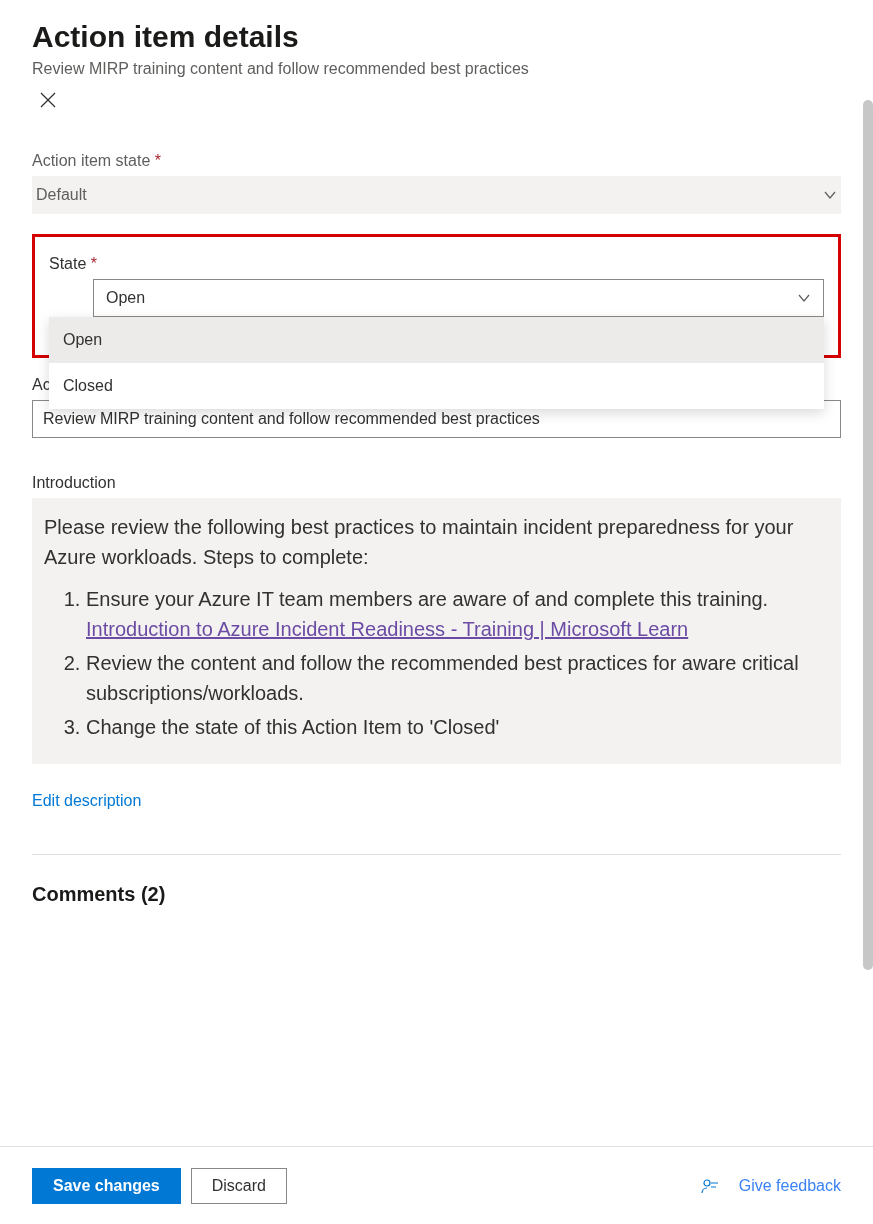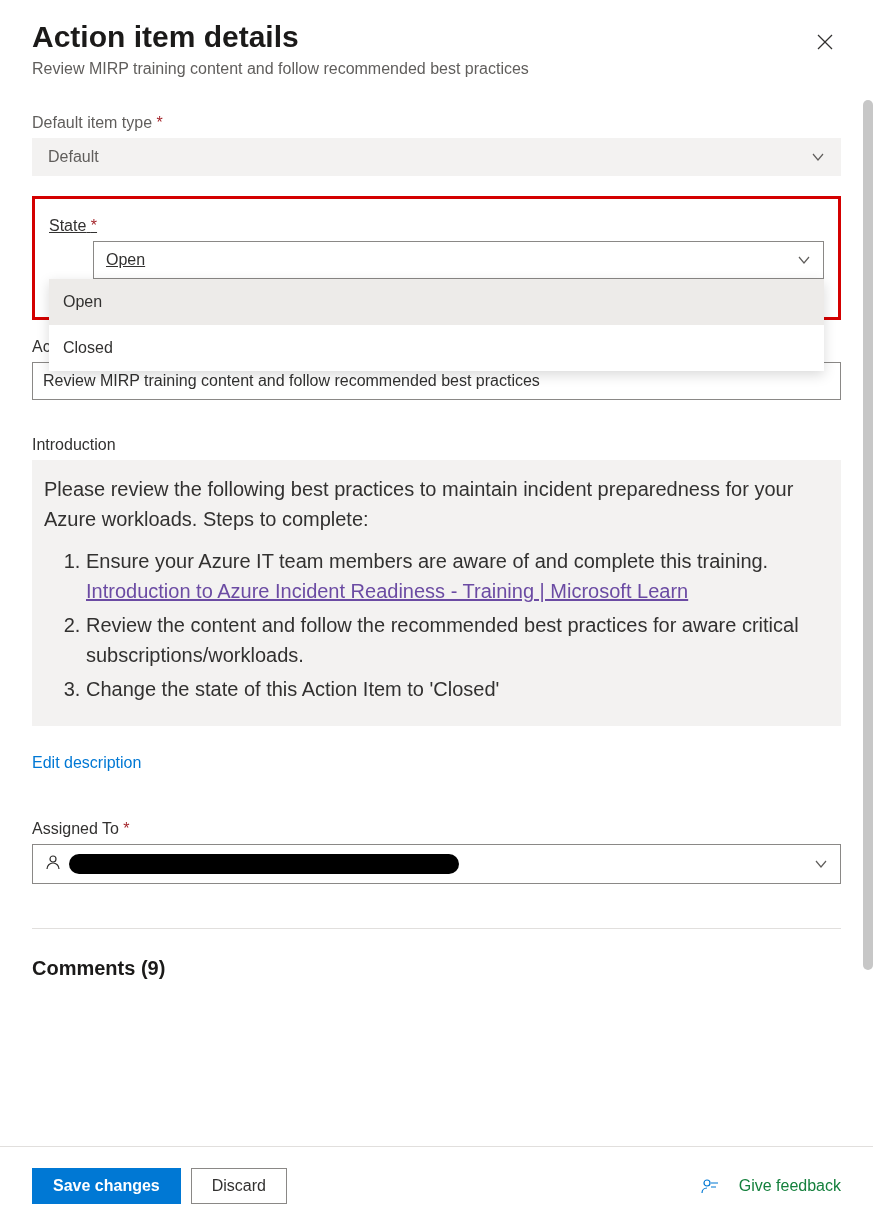"Action item details" .header-row { flex-direction: none -> column }
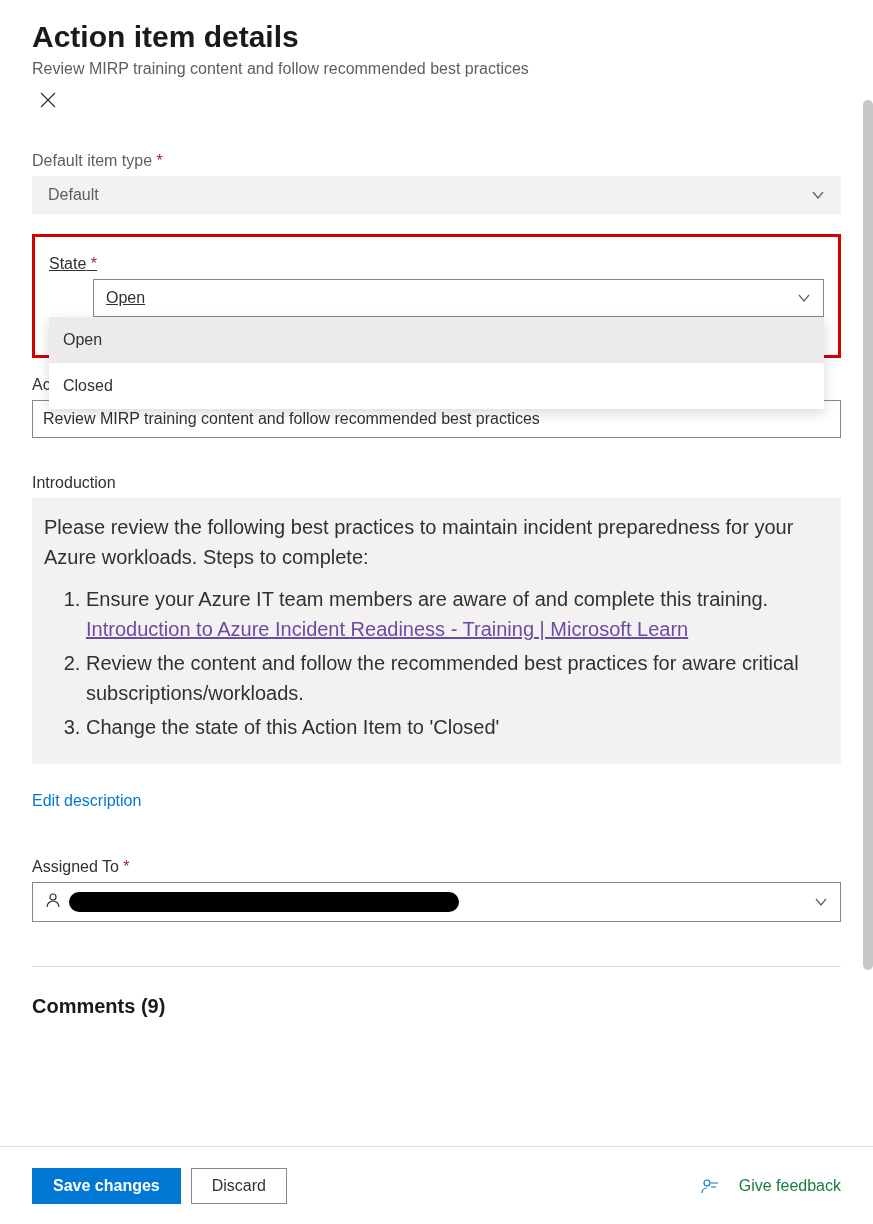"Default item type" span { text: Default item type -> Action item state }
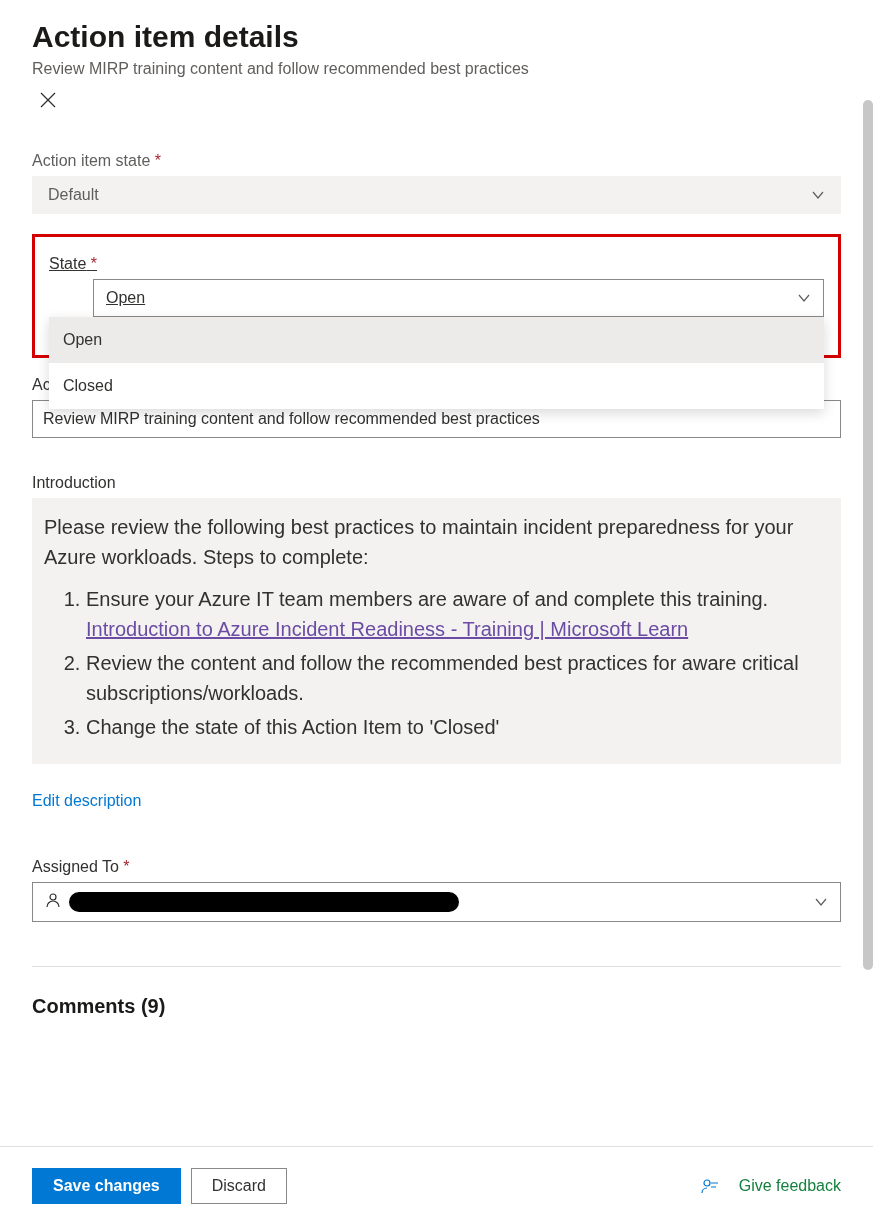"Default" .select-disabled { padding: 0 16px -> 0 4px }
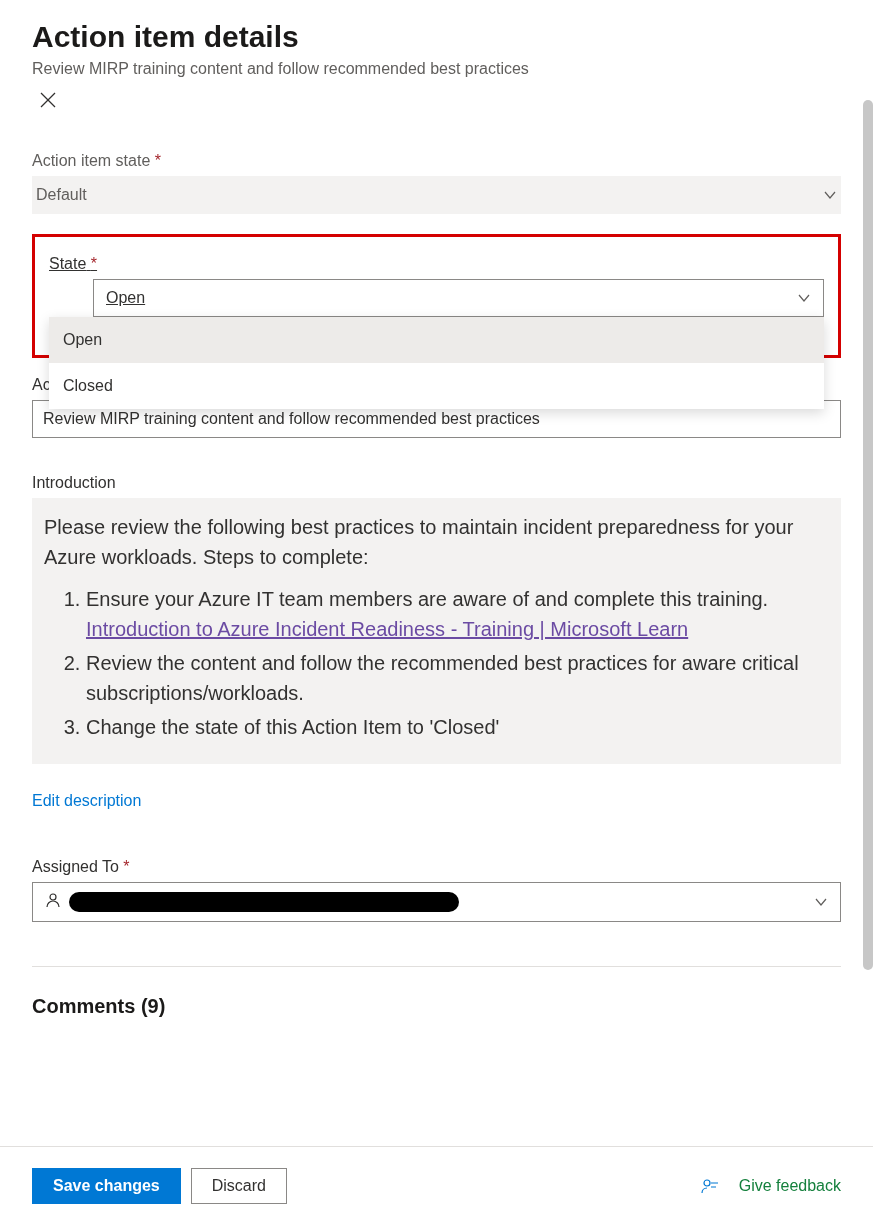"State *" .highlight-box { text-decoration: underline -> none }
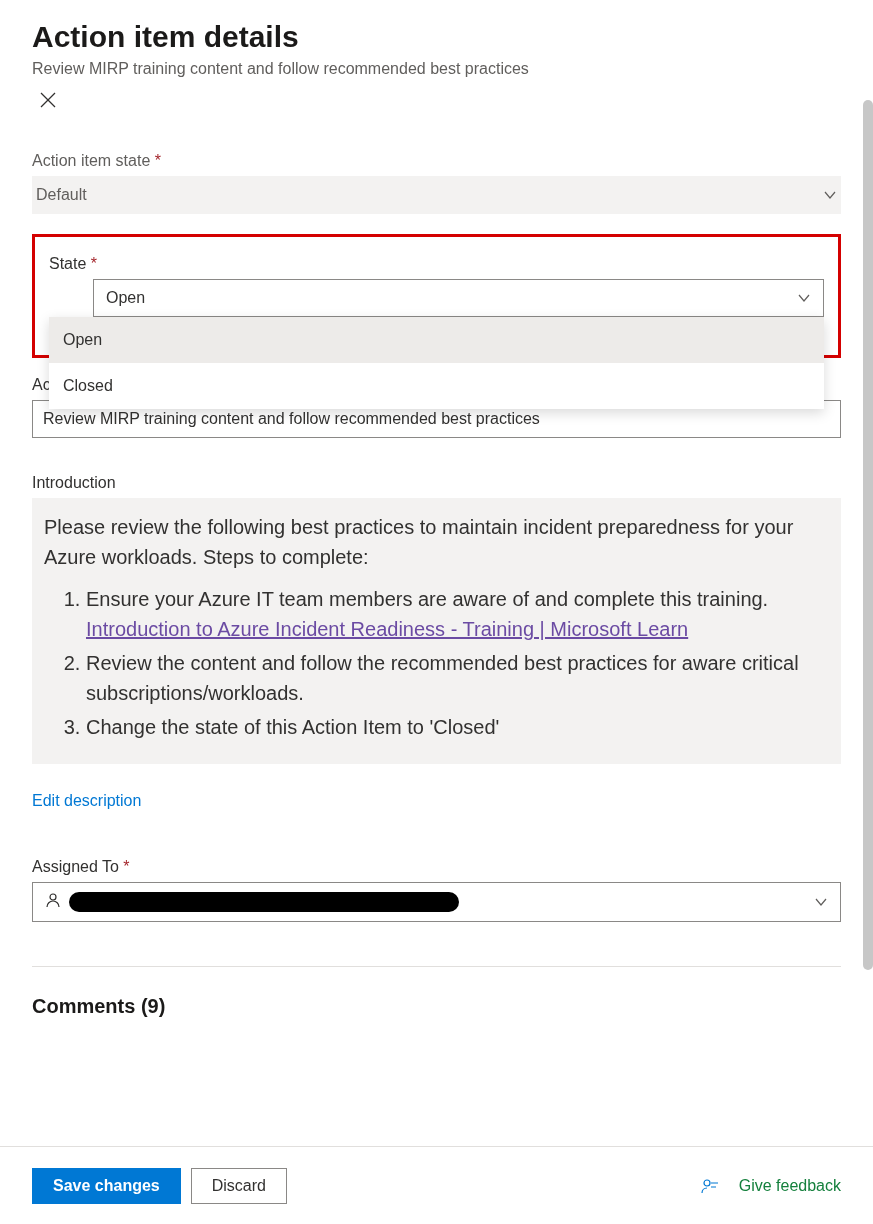"Assigned To *" div.field-block { html: <div> <div> <span>Assigned To</span> <span>*</span> </div> <div> <div> <span><svg> <circle></circle> <path></path> </svg></span> <div></div> </div> <span><svg> <polyline></polyline> </svg></span> </div> </div> -> none }
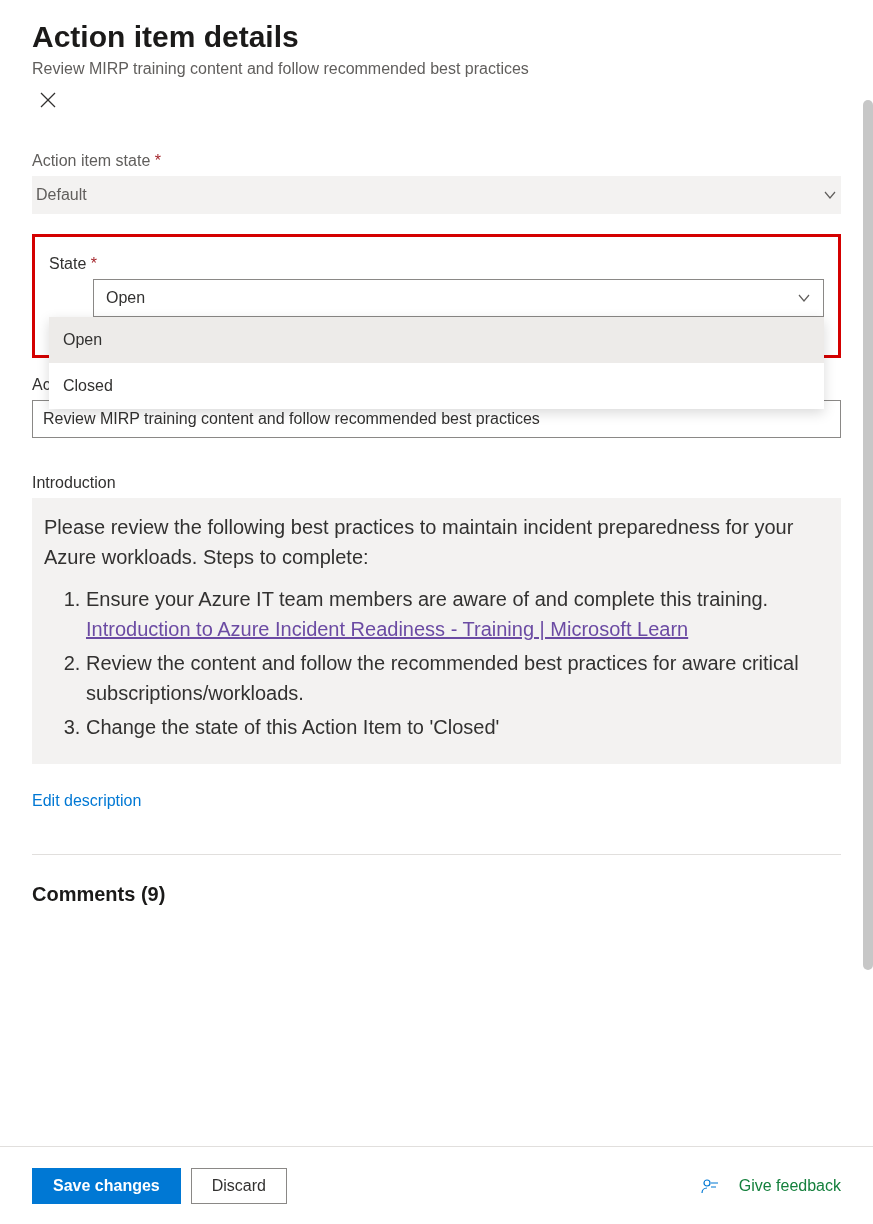"Comments (9)" div.comments-title { text: 9 -> 2 }
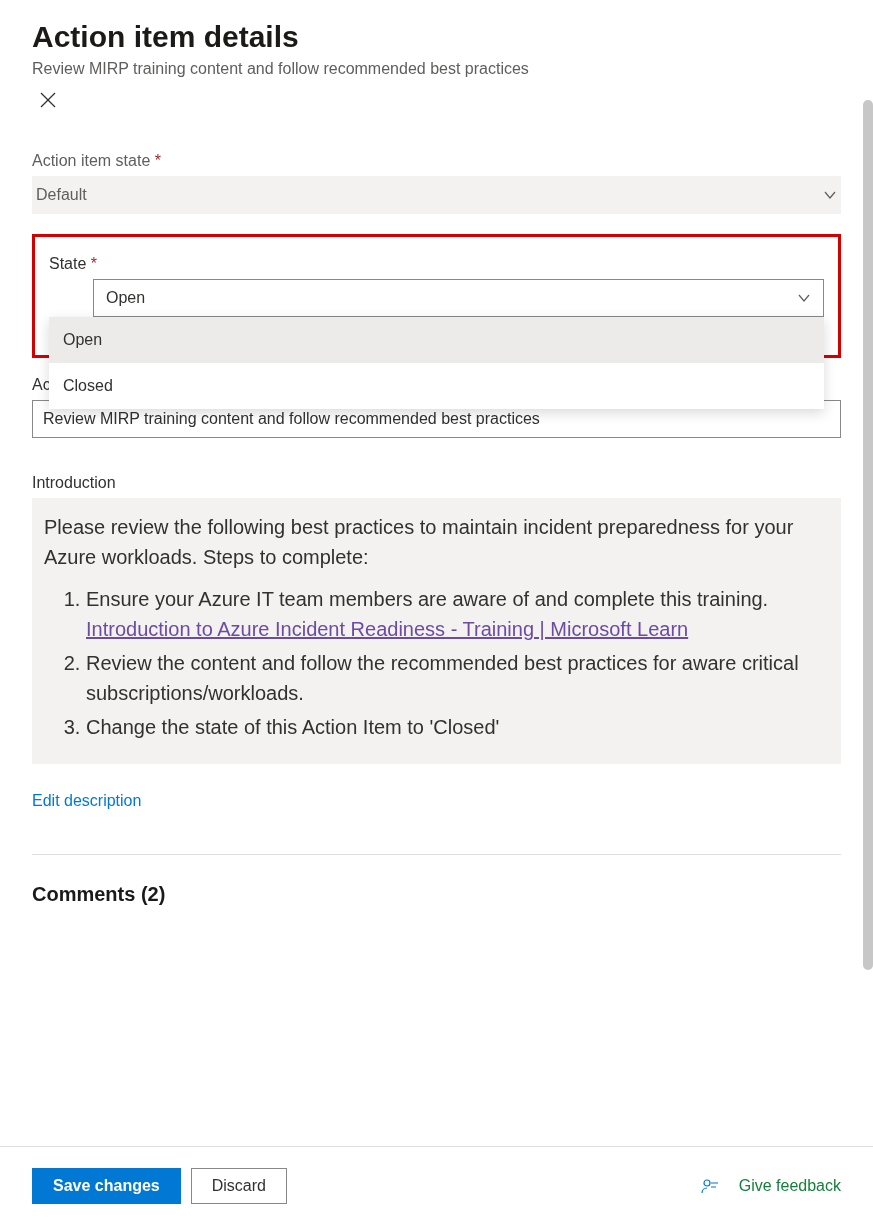"Give feedback" .feedback-link { color: #15803d -> #3b82f6 }
